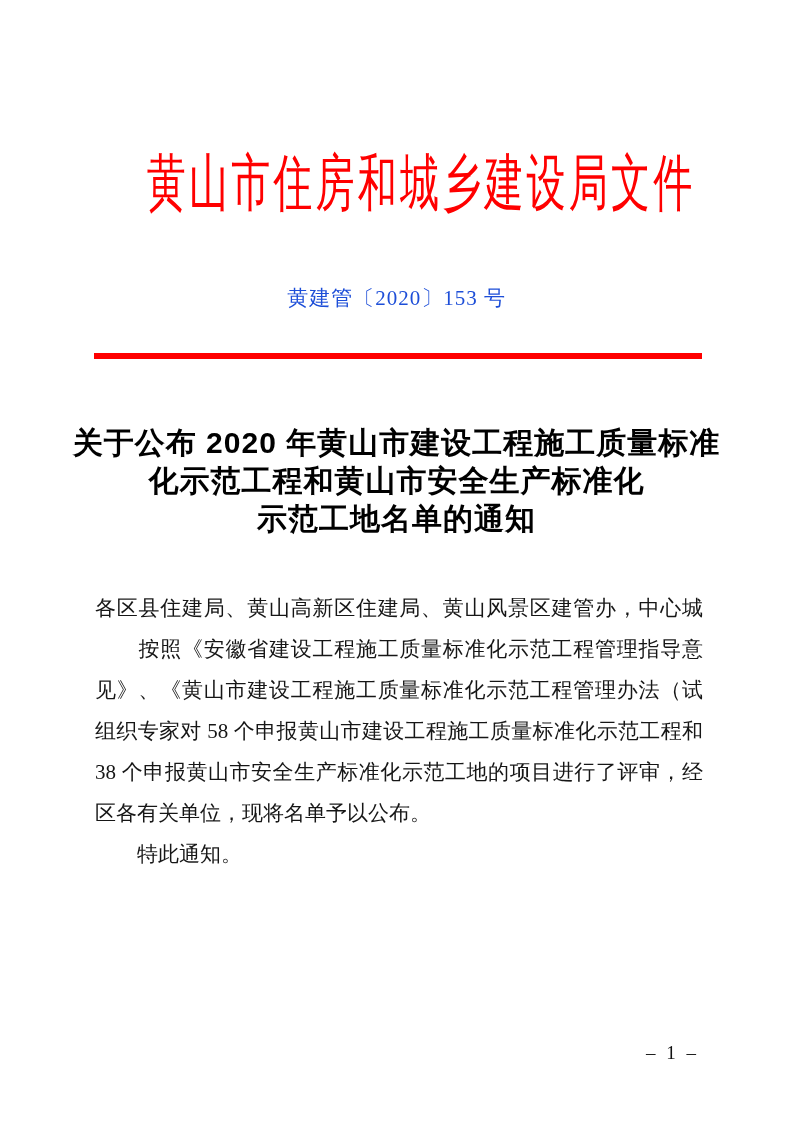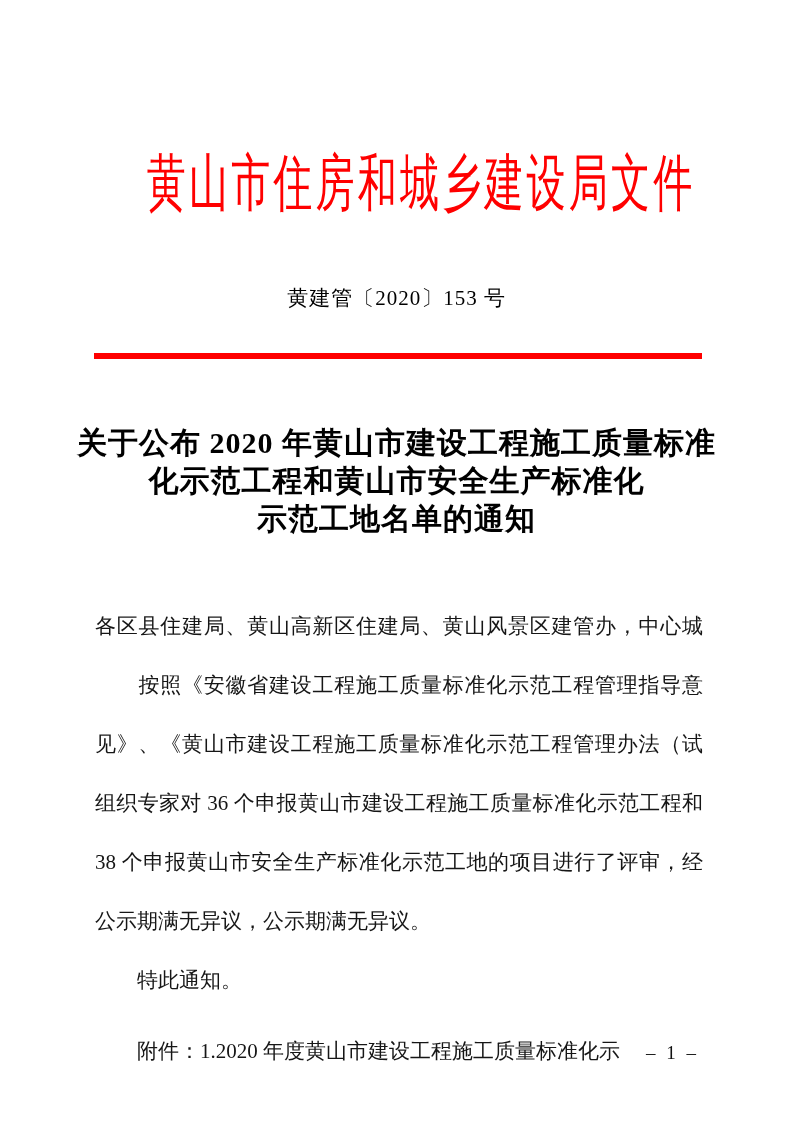"黄建管〔2020〕153 号" .doc-number { color: #000000 -> #1d4ed8 }
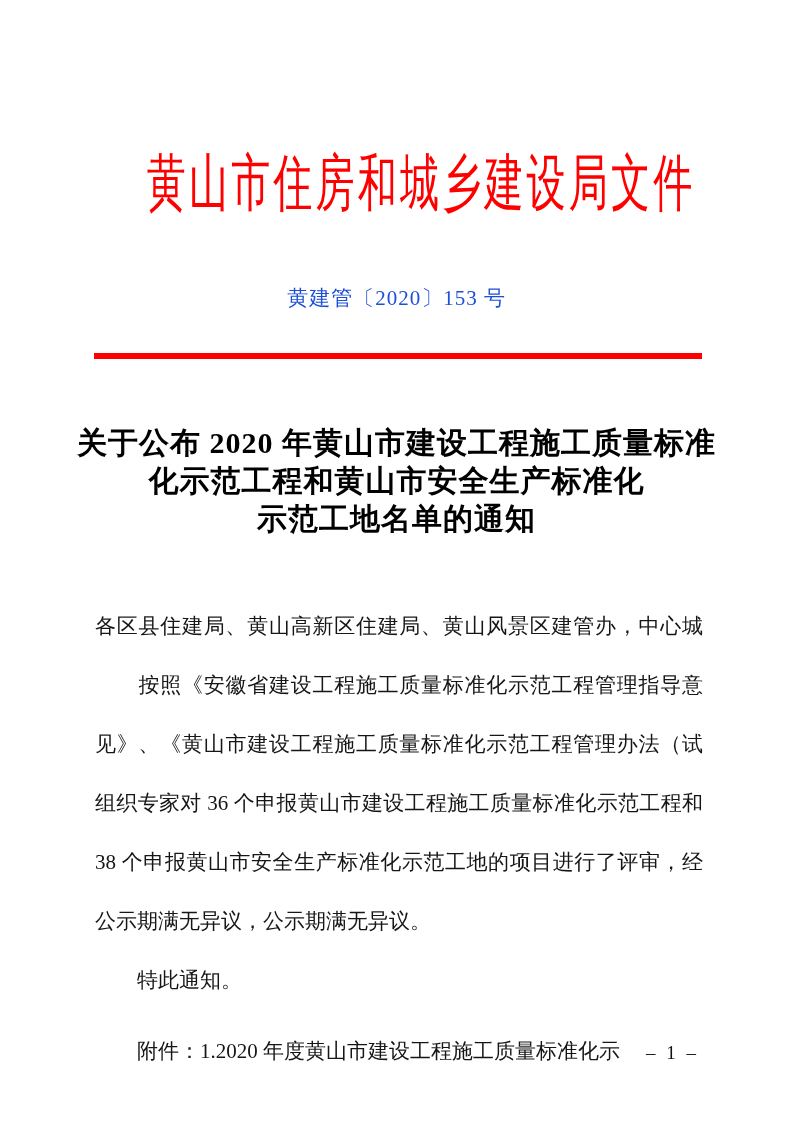"关于公布 2020 年黄山市建设工程施工质量标准" .notice-title { font-family: Liberation Serif, serif -> Liberation Sans, sans-serif }
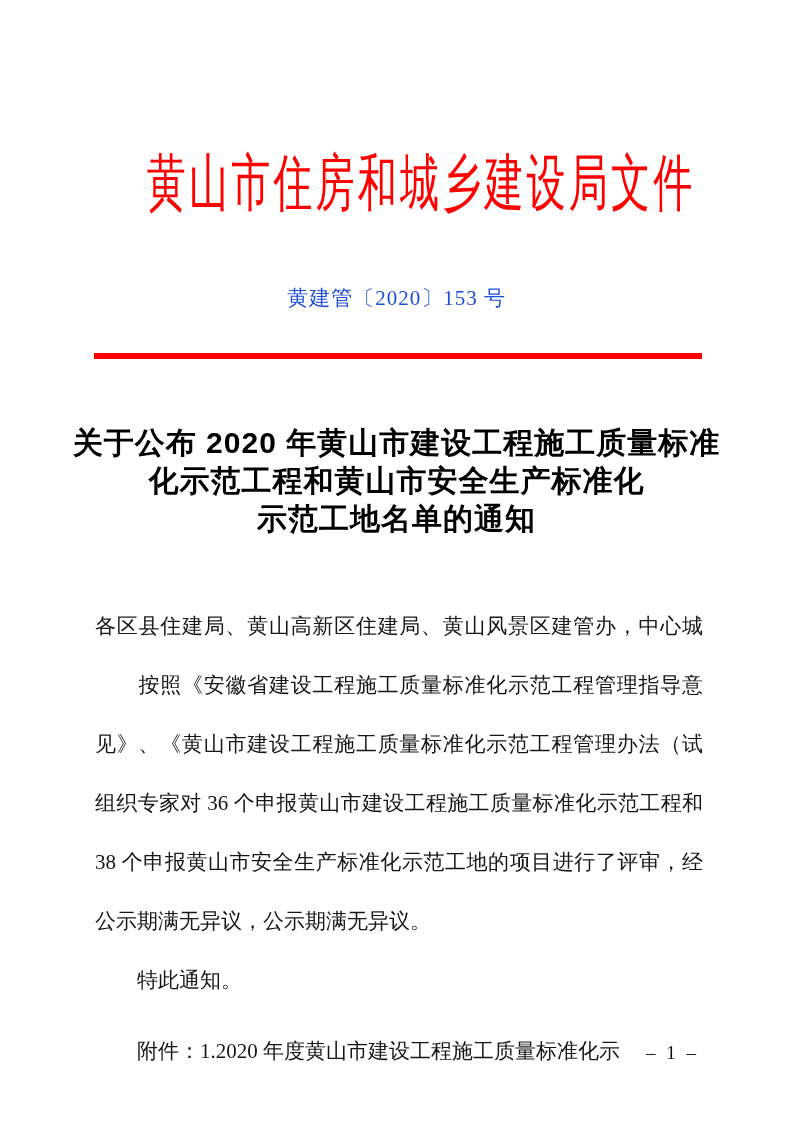"各区县住建局、黄山高新区住建局、黄山风景区建管办，中心城" .body-line { margin-top: 18px -> none }
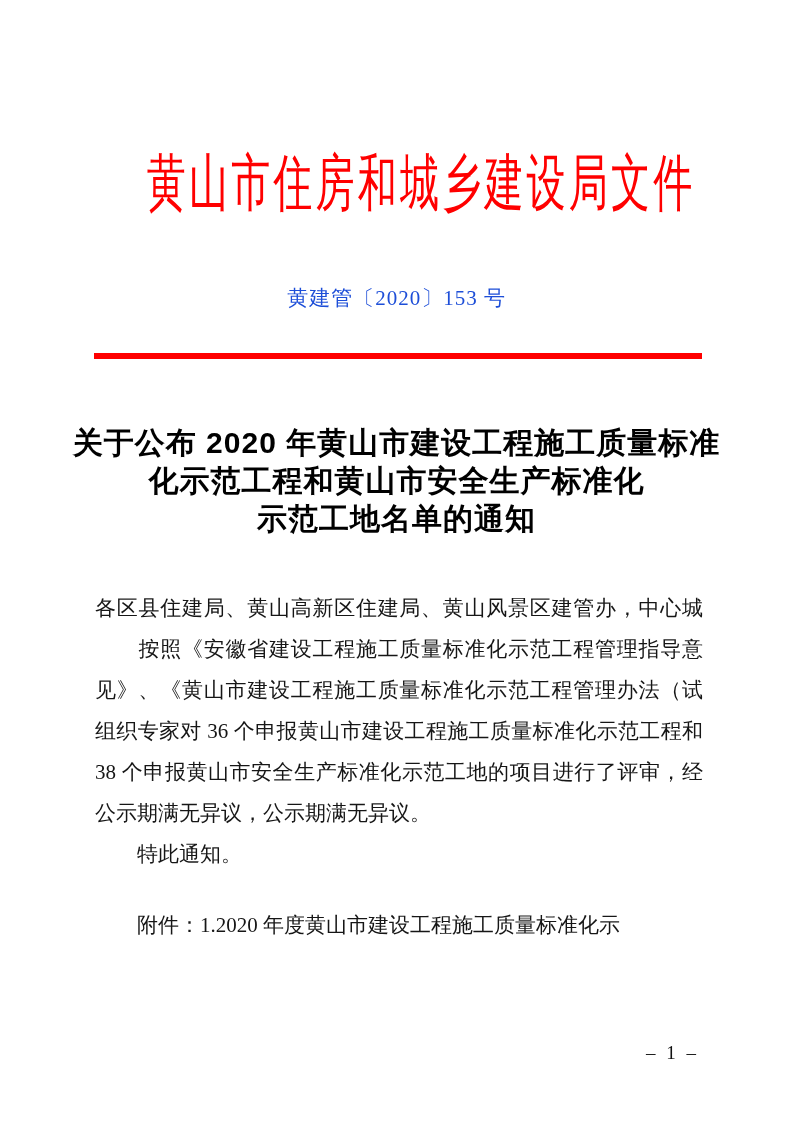"组织专家对 36 个申报黄山市建设工程施工质量标准化示范工程和" div.body-line { text: 36 -> 58 }
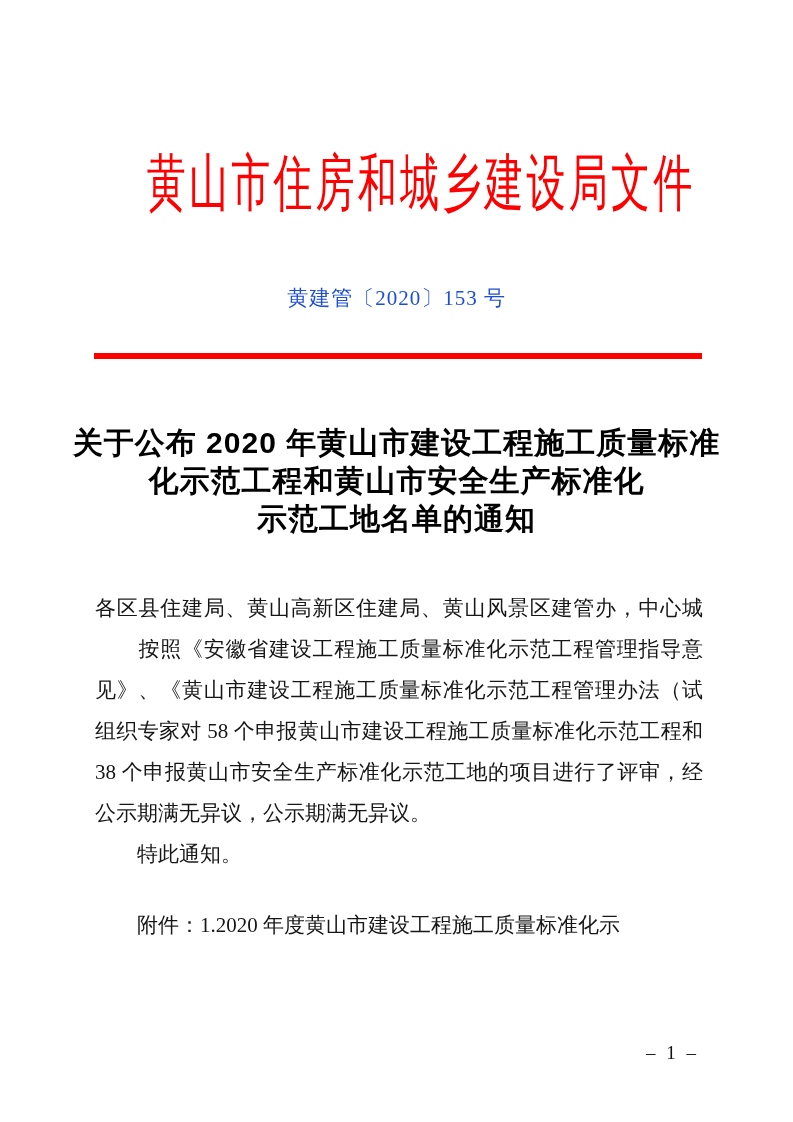"公示期满无异议，公示期满无异议。" div.body-line { text: 公示期满无异议，公示期满无异议 -> 区各有关单位，现将名单予以公布 }
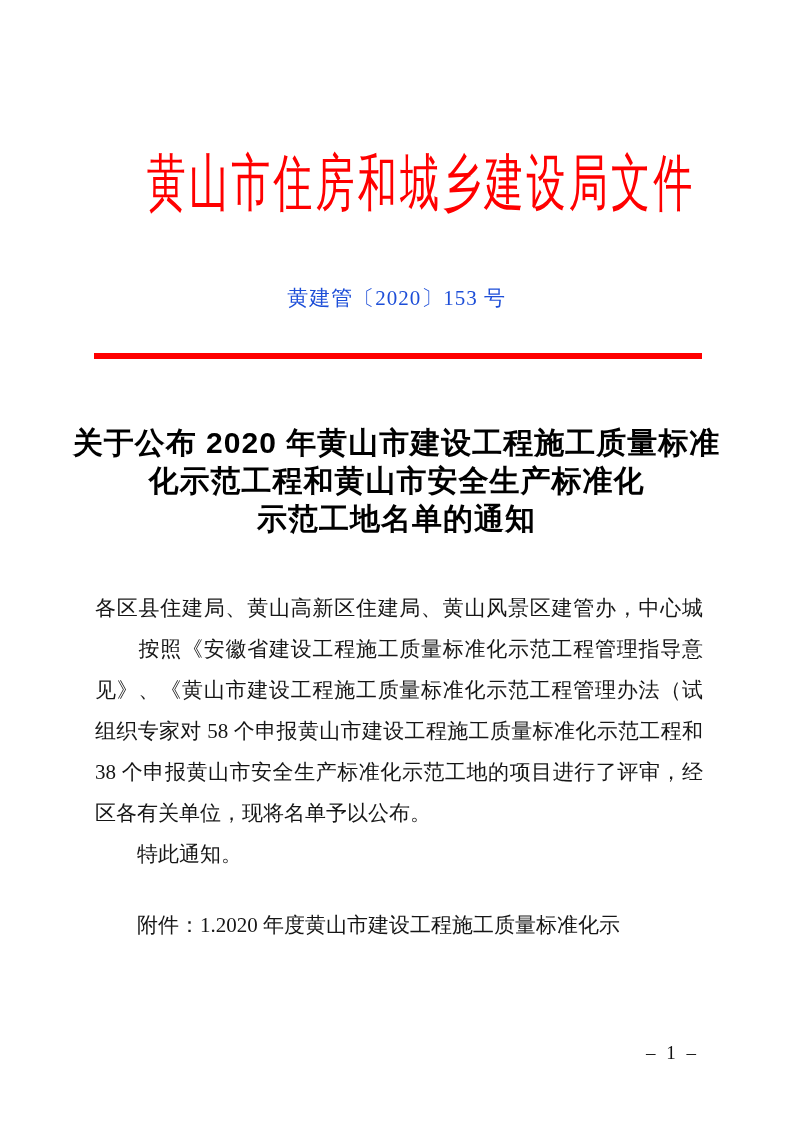"附件：1.2020 年度黄山市建设工程施工质量标准化示" div.body-line { html: <div> 附件：1.2020 年度黄山市建设工程施工质量标准化示</div> -> none }
